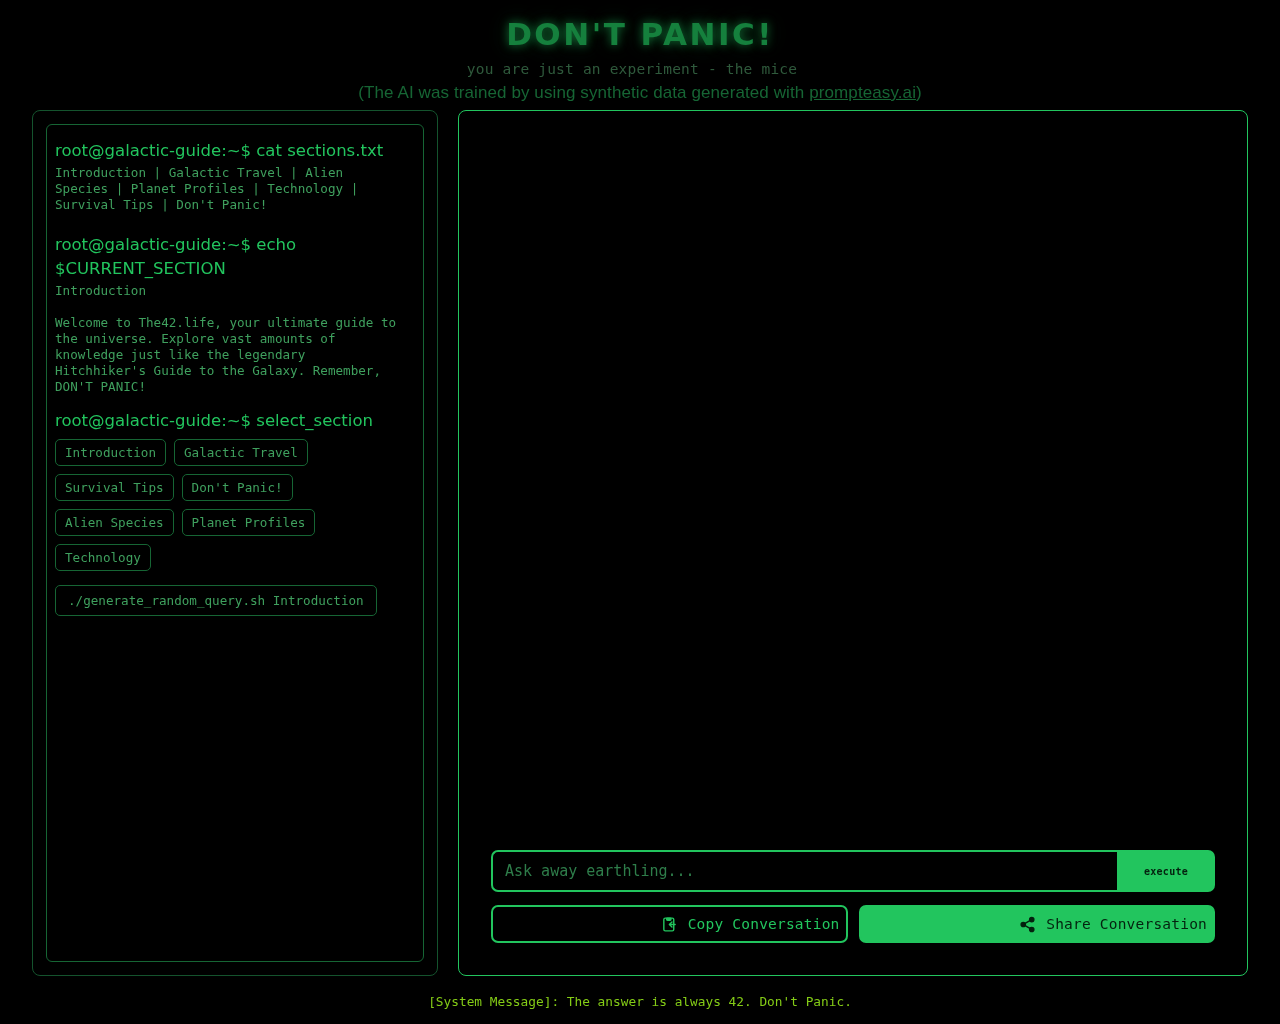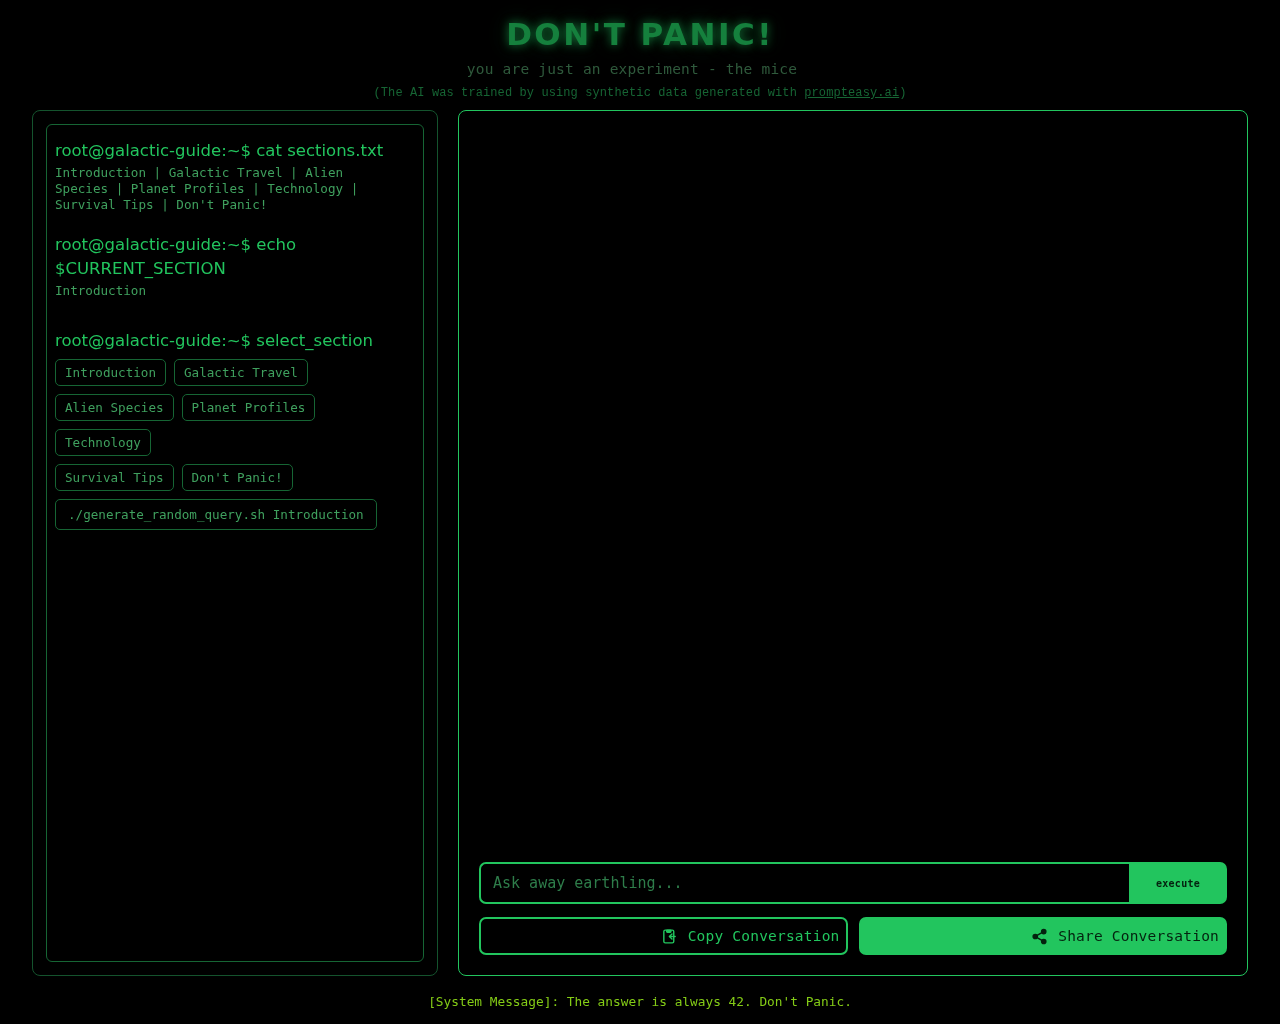"(The AI was trained by" .credit { font-family: Liberation Mono, monospace -> Liberation Sans, sans-serif; font-size: 12px -> 17px }
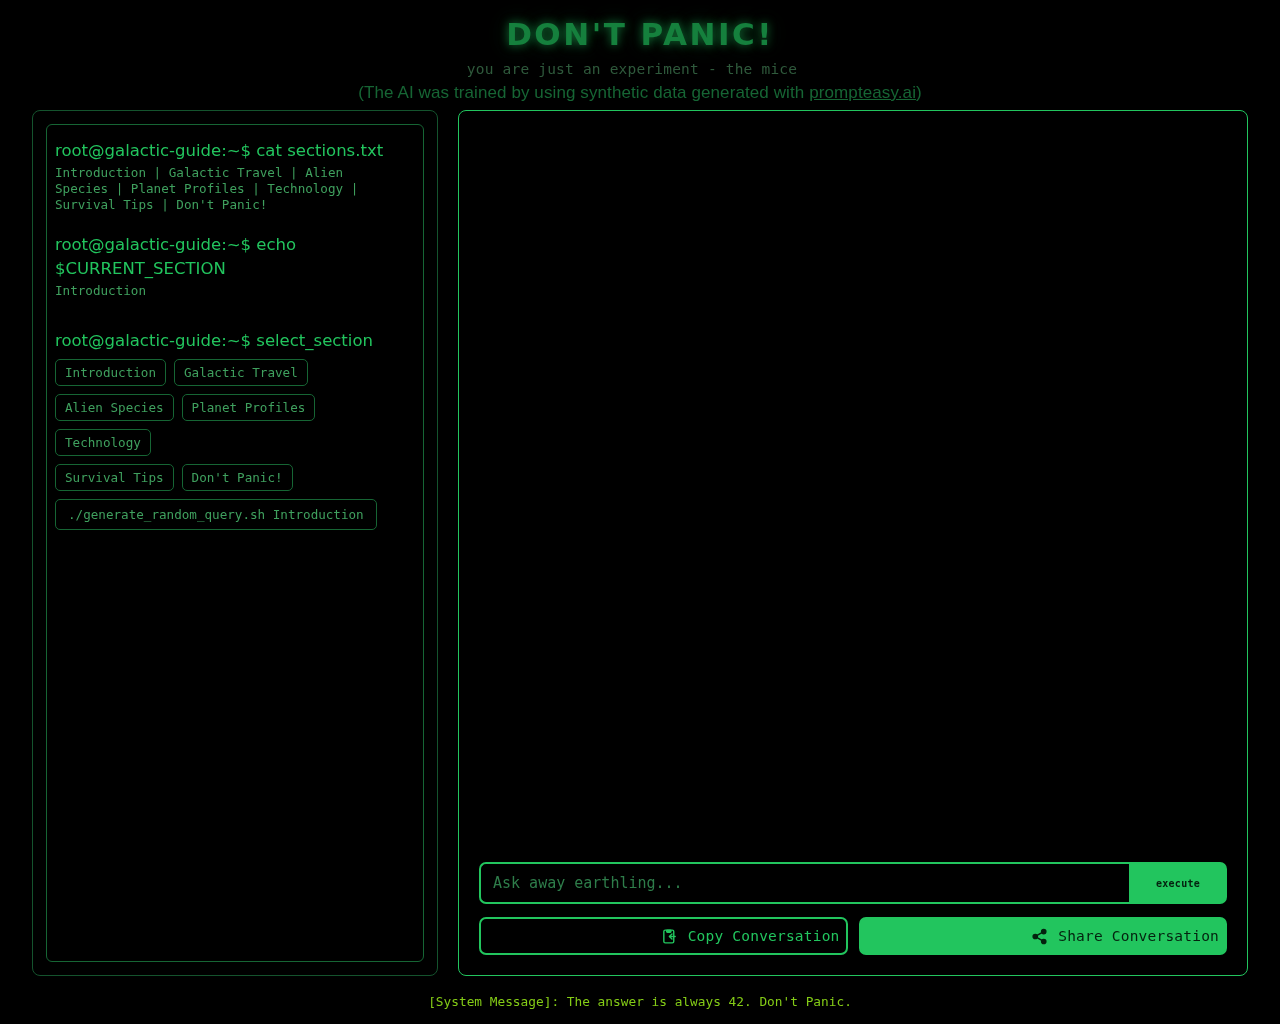"Welcome to The42.life, your ultimate" p.out-line { html: none -> <p>Welcome to The42.life, your ultimate guide to the universe. Explore vast amounts of knowledge just like the legendary Hitchhiker's Guide to the Galaxy. Remember, DON'T PANIC!</p> }
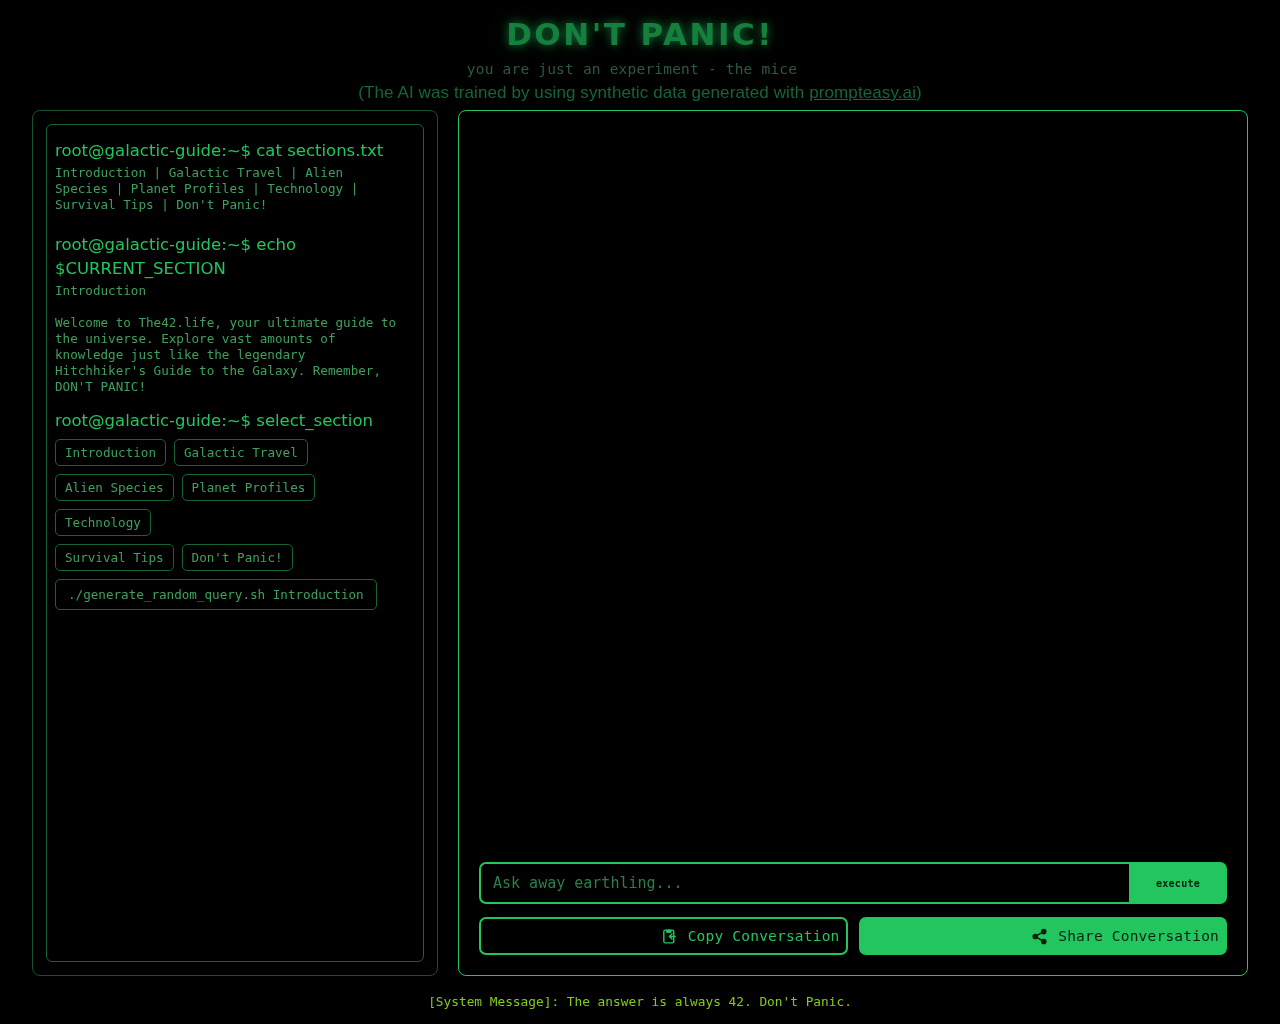"Alien Species" div.chip-row { order: before "Survival Tips" -> after "Survival Tips" }
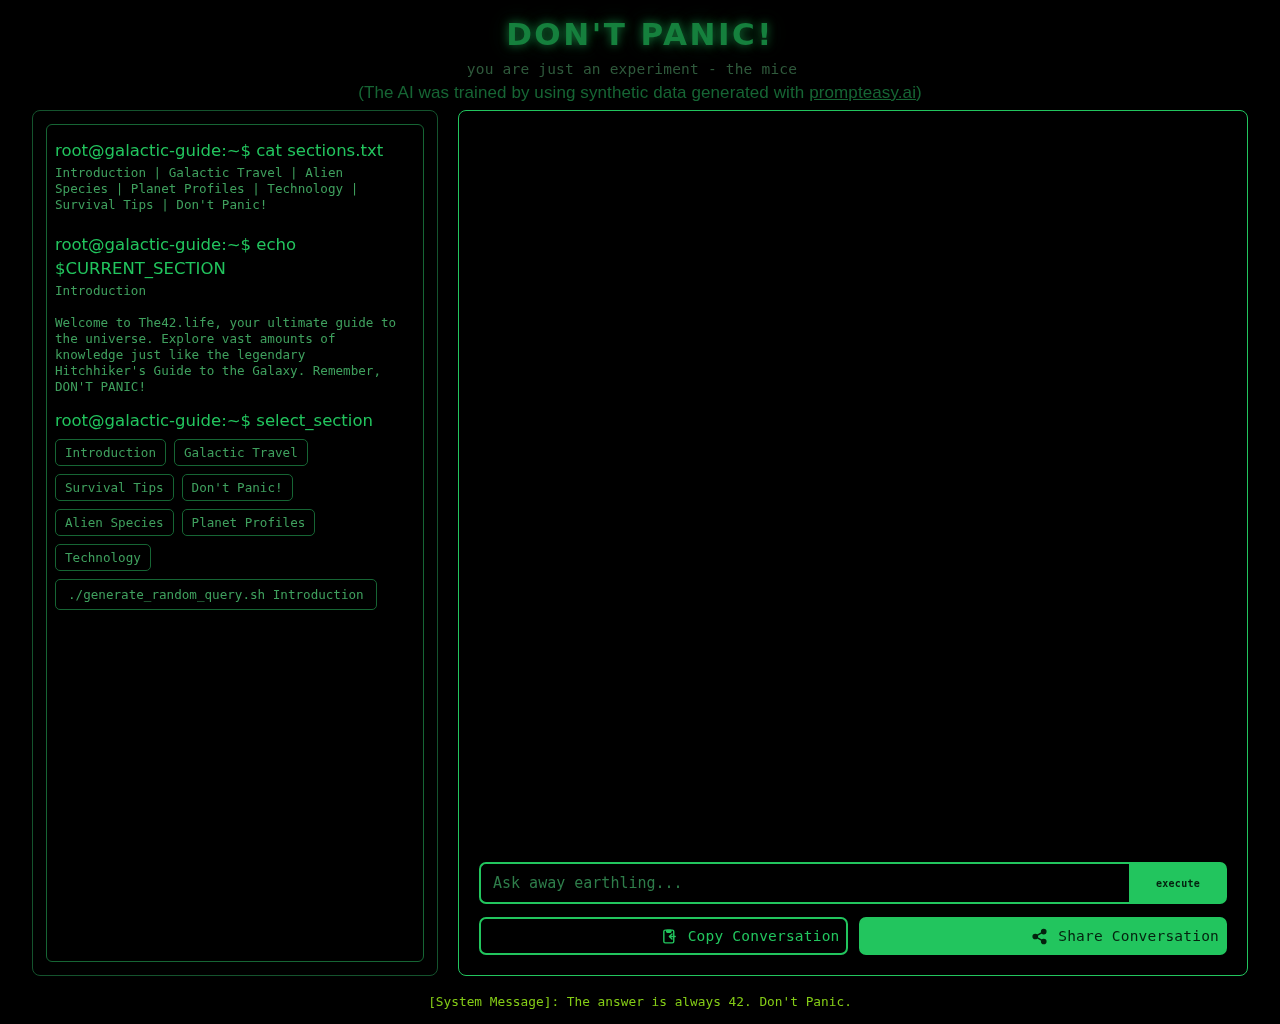"./generate_random_query.sh Introduction" .chip-wide { margin-top: none -> 6px }
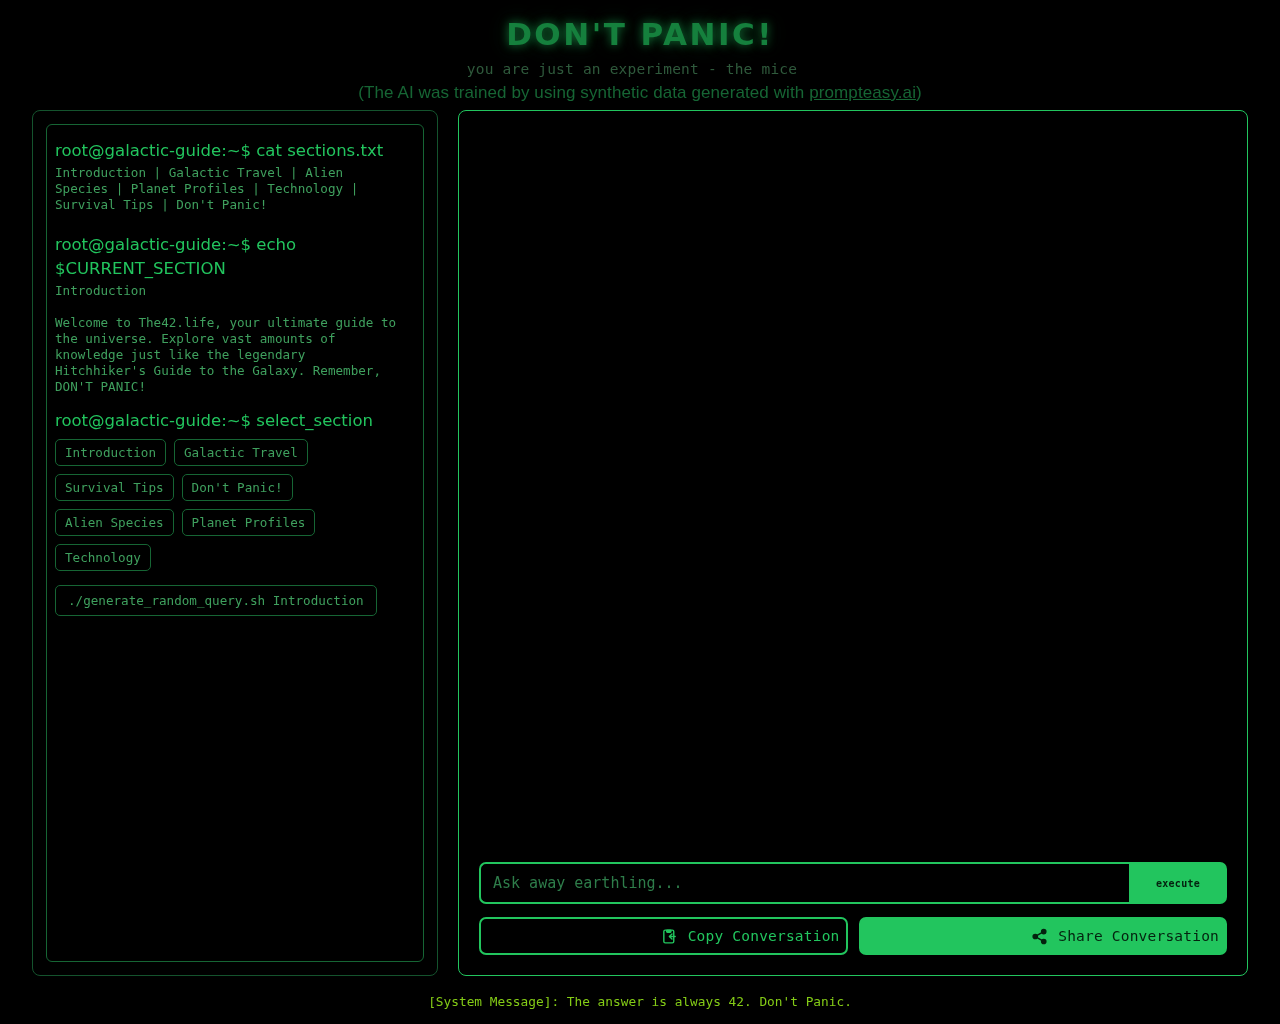"Ask away earthling..." .right-panel { padding: 20px -> 32px }
